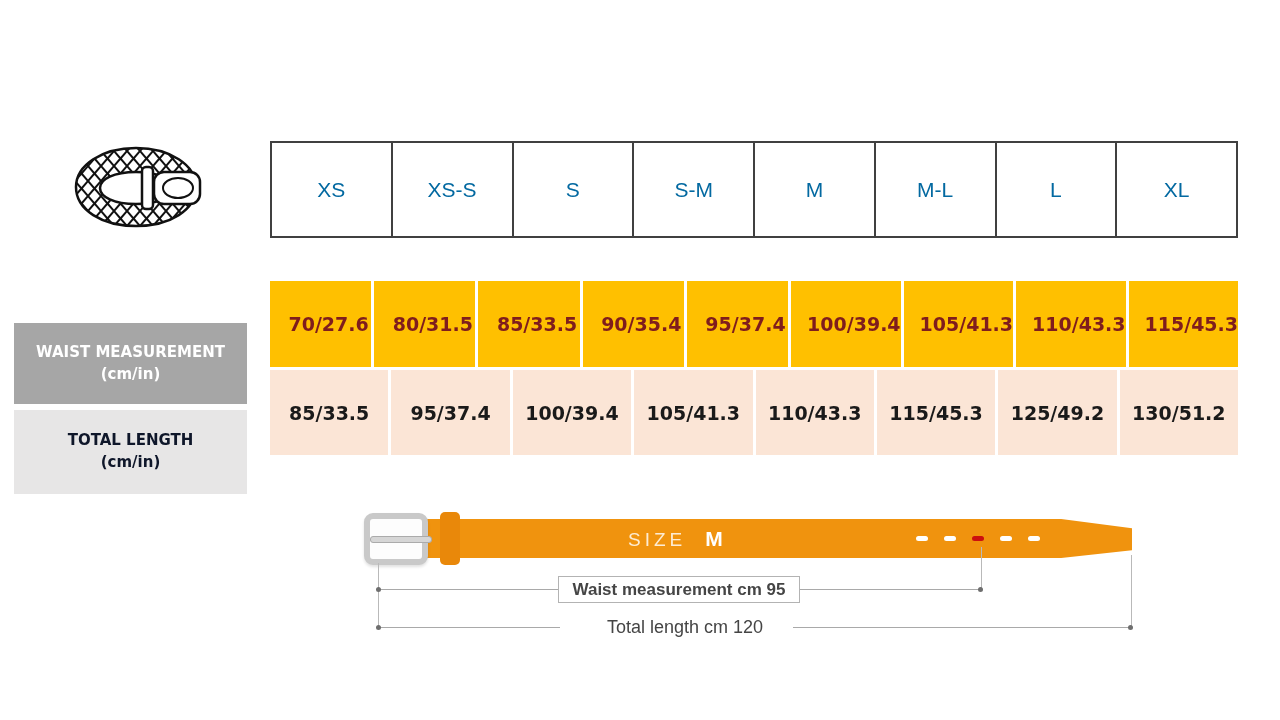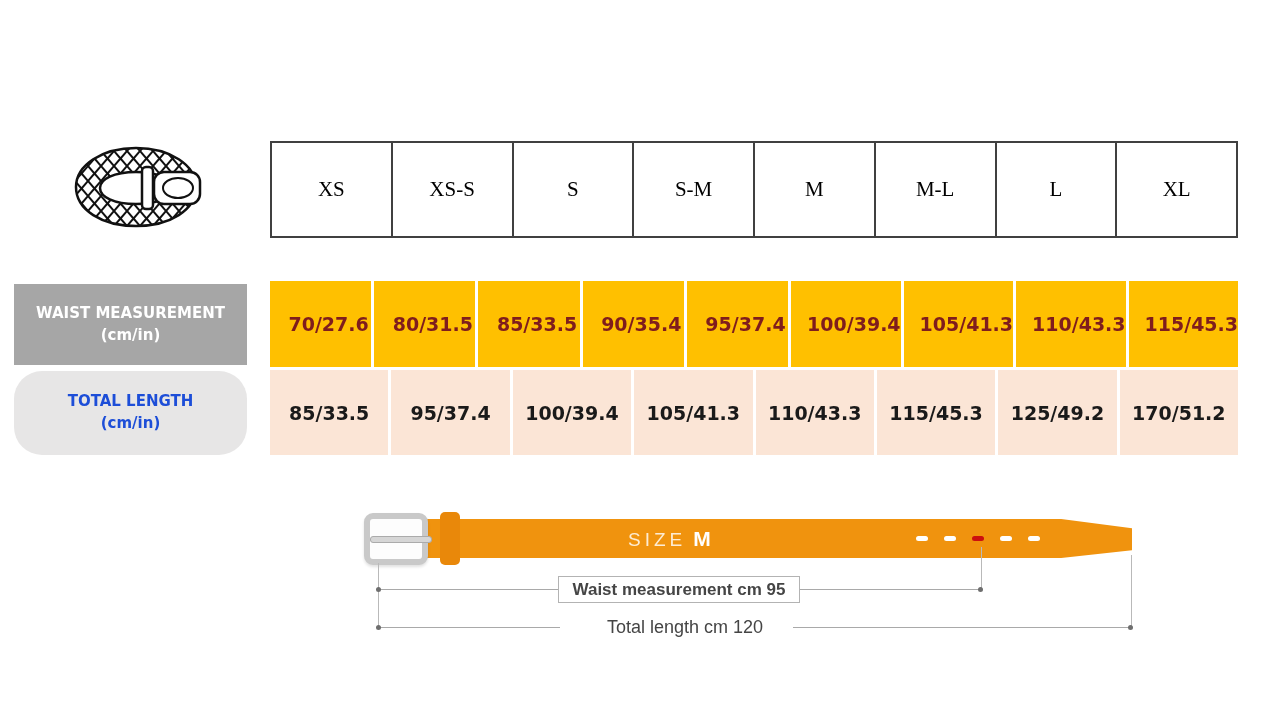"XS" .hcell { color: #000000 -> #0369a1; font-family: Liberation Serif, serif -> none }
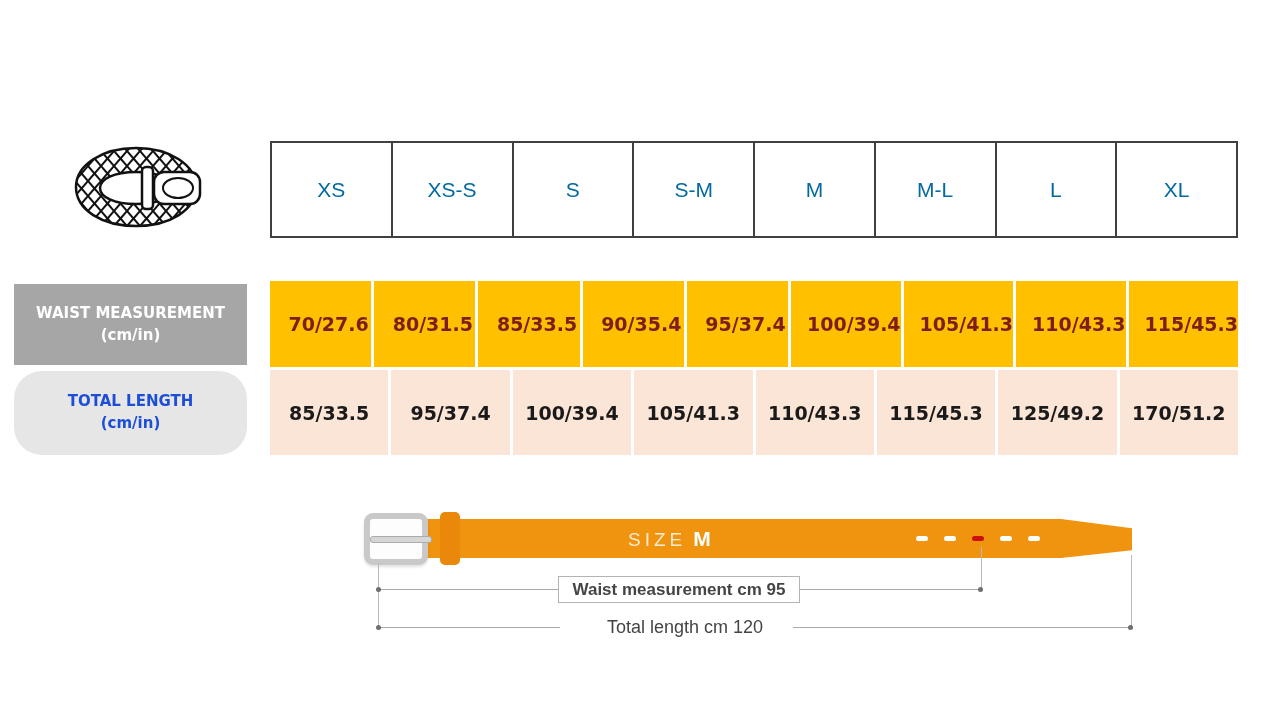"WAIST MEASUREMENT" .label-cell { margin-top: none -> 39px }
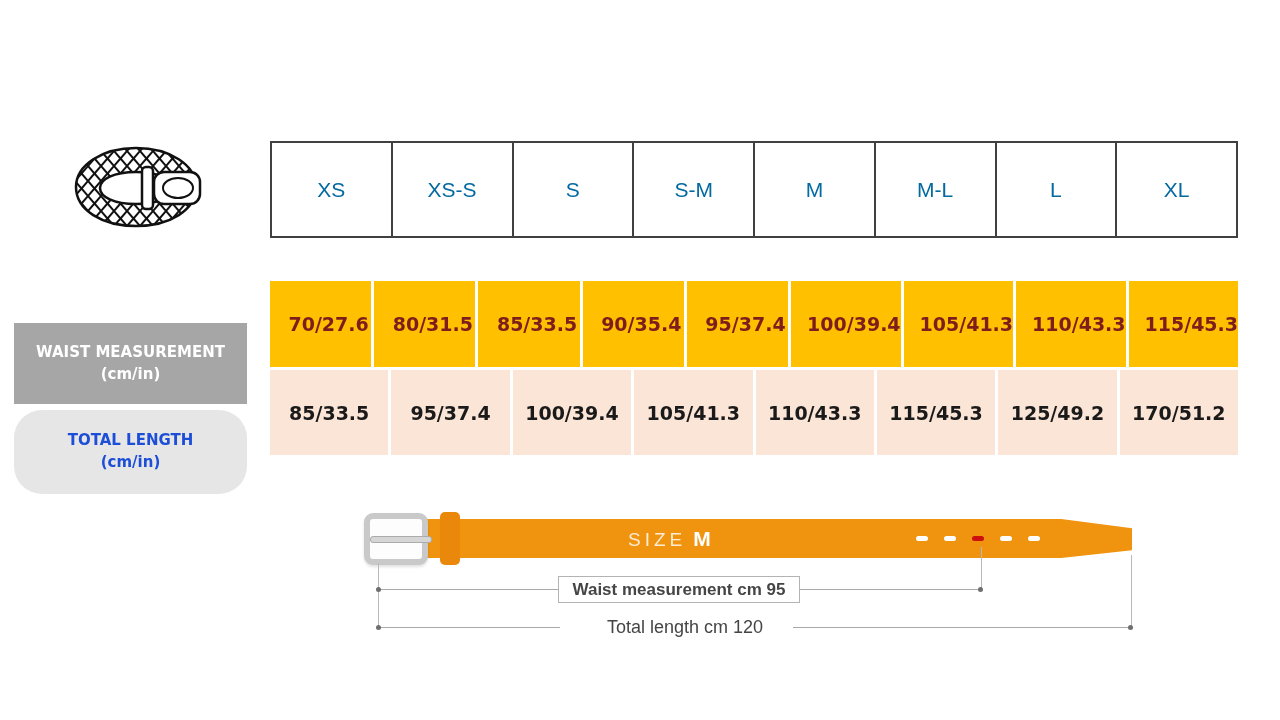"170/51.2" div.vcell { text: 170/51.2 -> 130/51.2 }
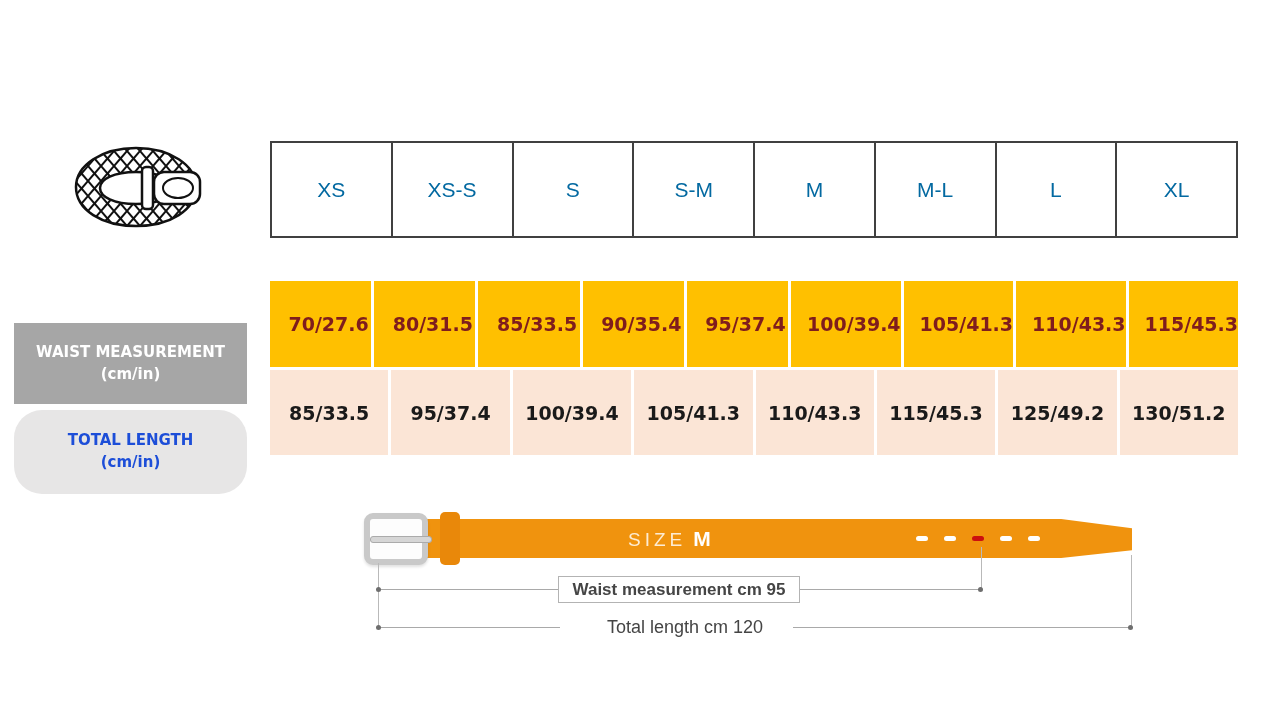"TOTAL LENGTH" .label-length { border-radius: 28px -> none; color: #1d4ed8 -> #0f172a }
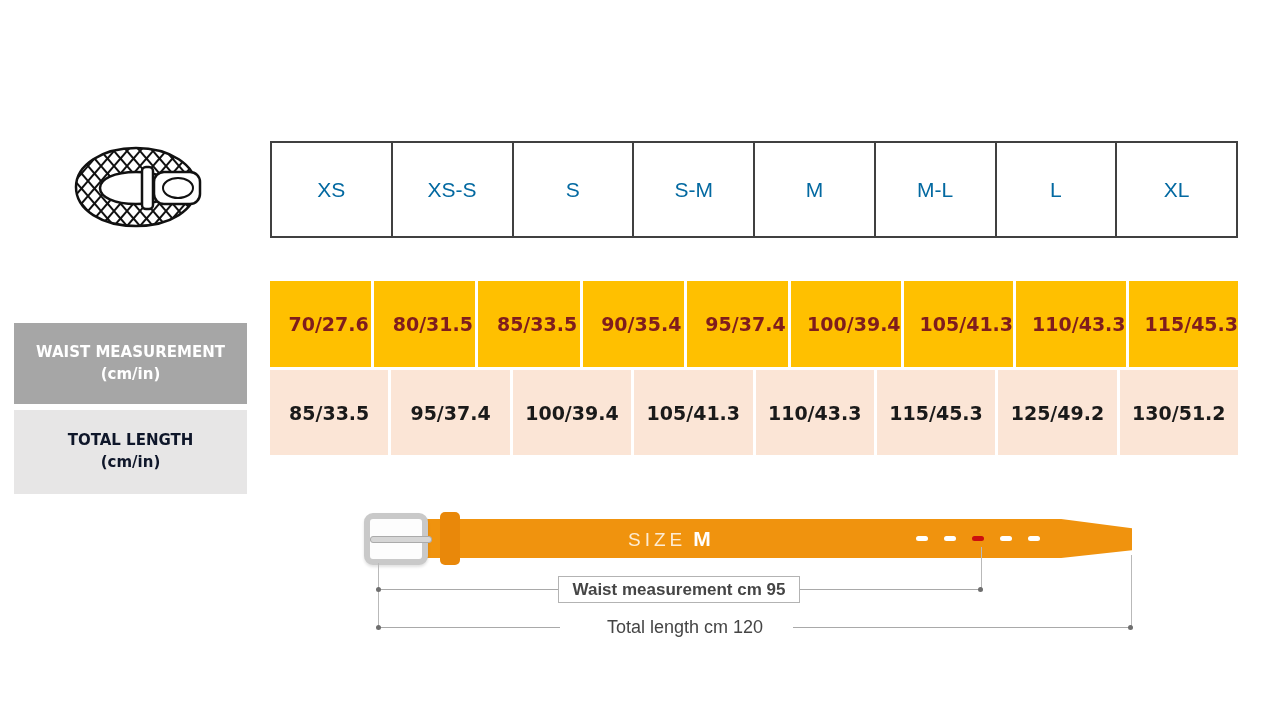"SIZE" .size-text { gap: 7px -> 19px }
